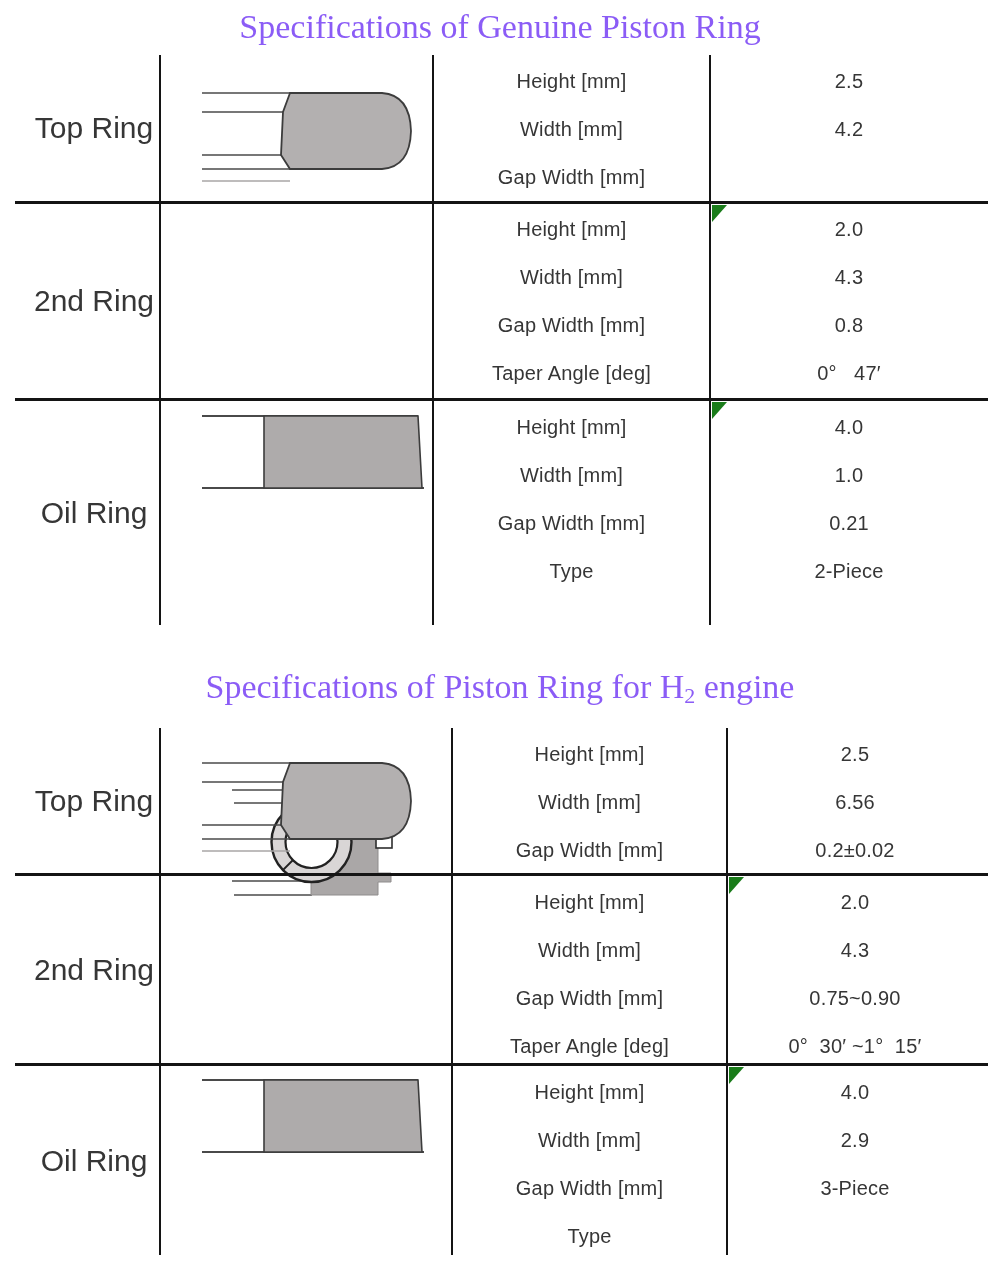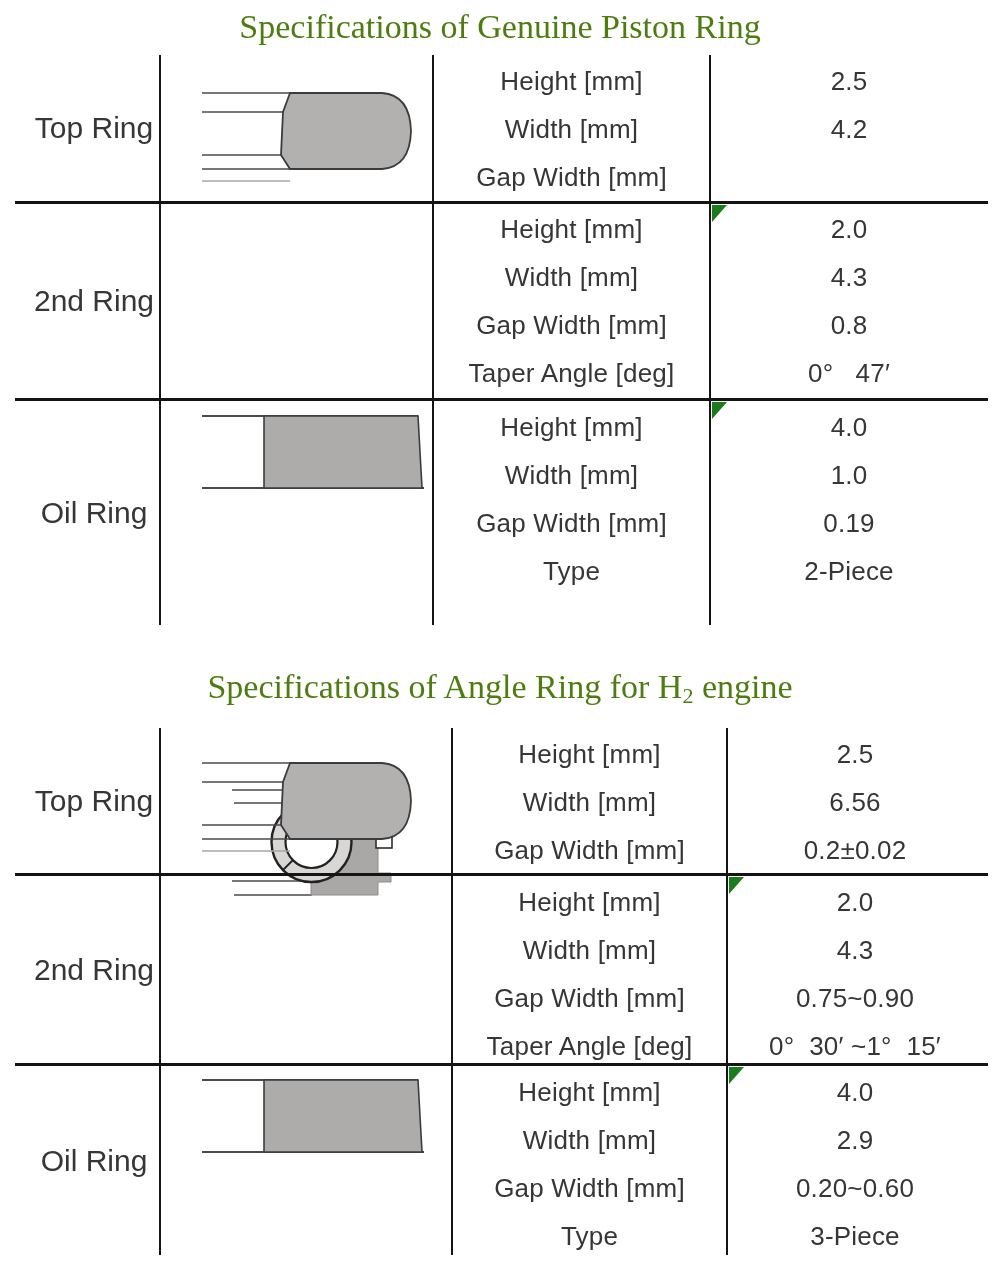"Specifications of Genuine Piston Ring" .title { color: #4d7c0f -> #8b5cf6 }
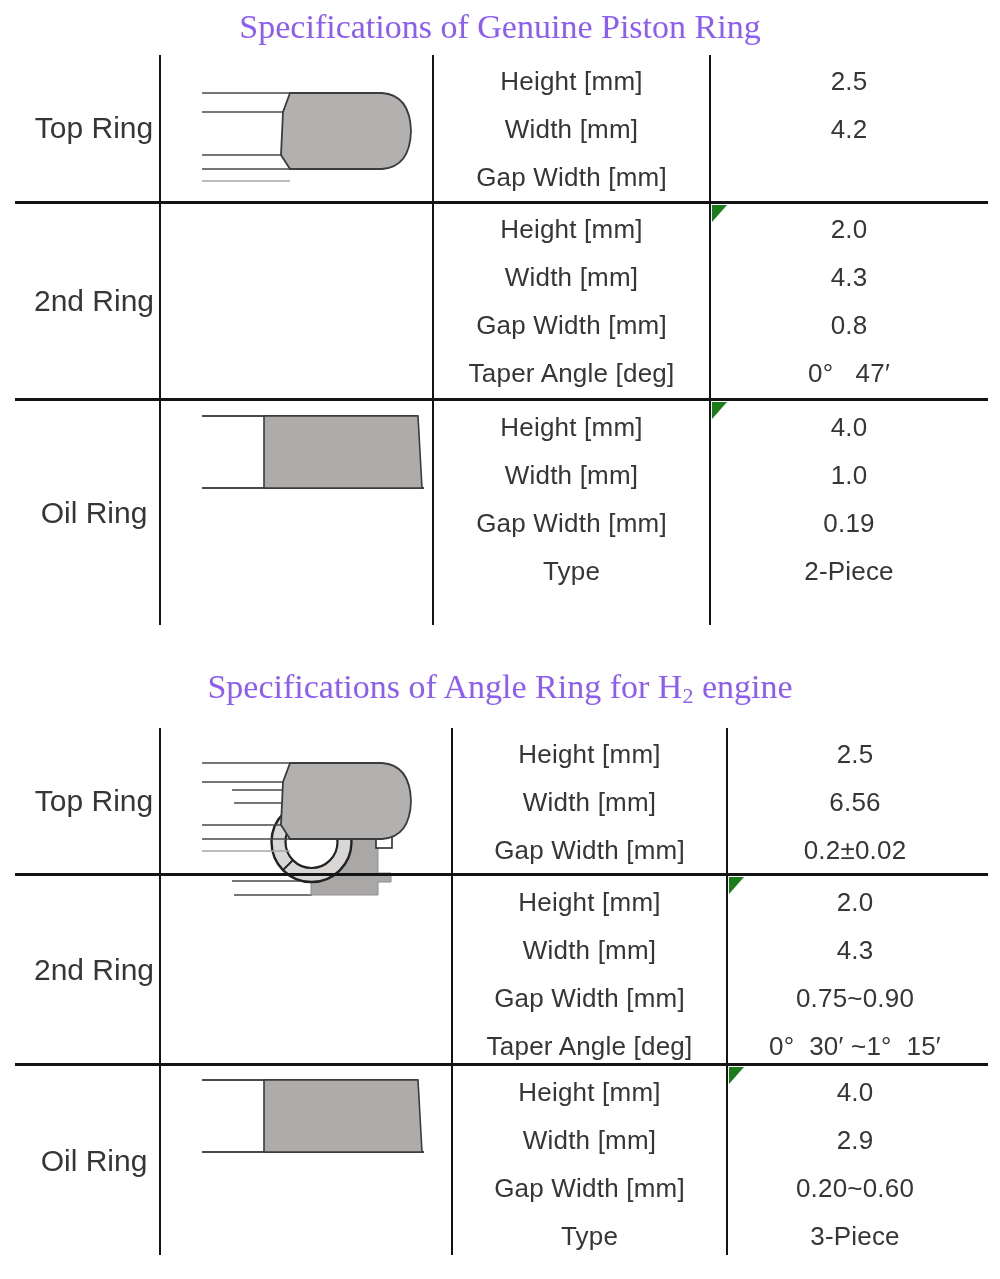"Height [mm]" .pline { font-size: 26px -> 20px }
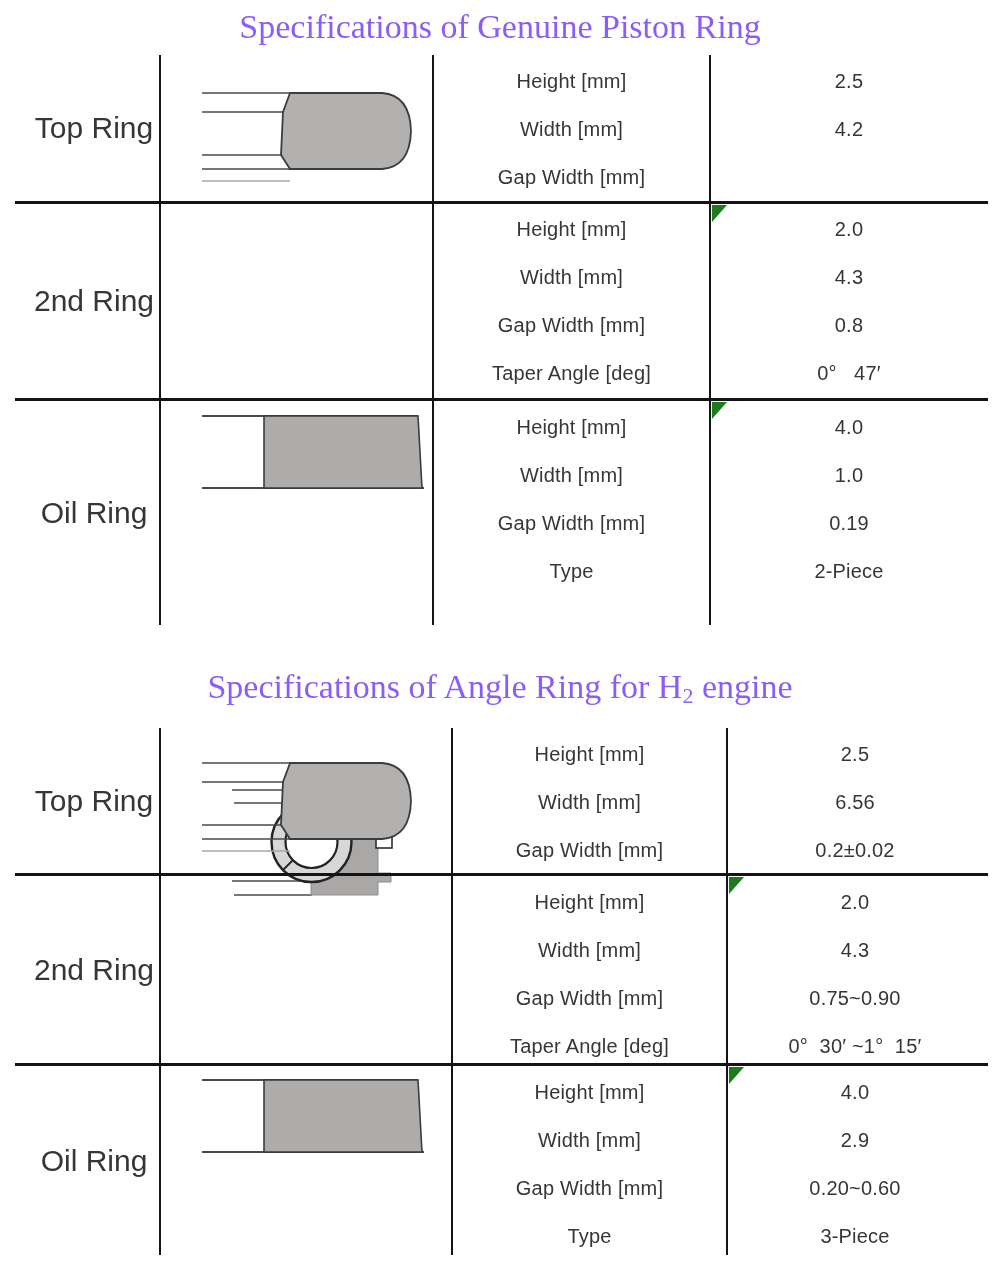"0.19" div.pline { text: 0.19 -> 0.21 }
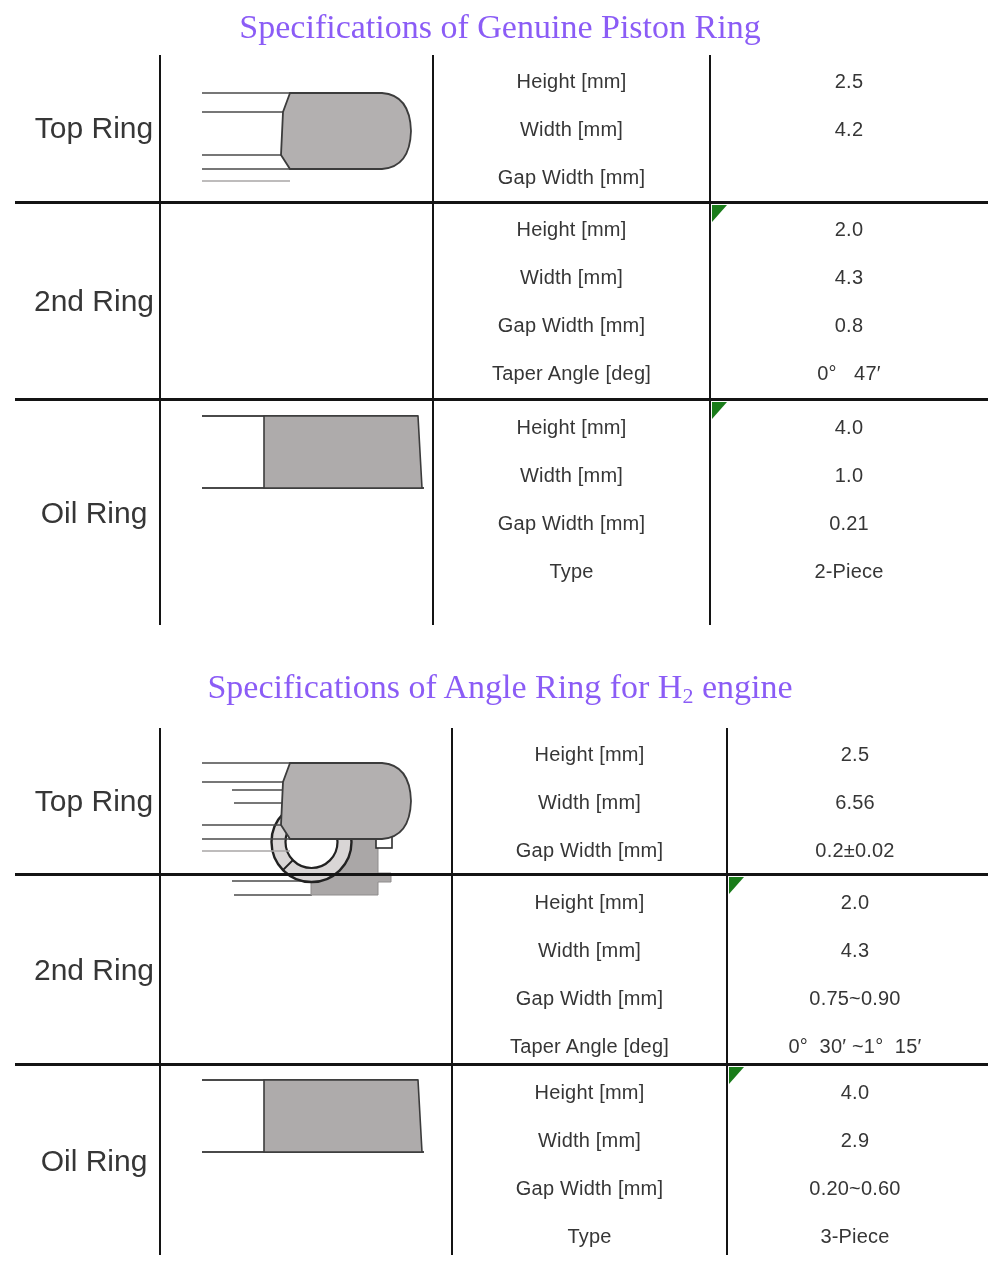"Specifications of Angle Ring for" span { text: Angle -> Piston }
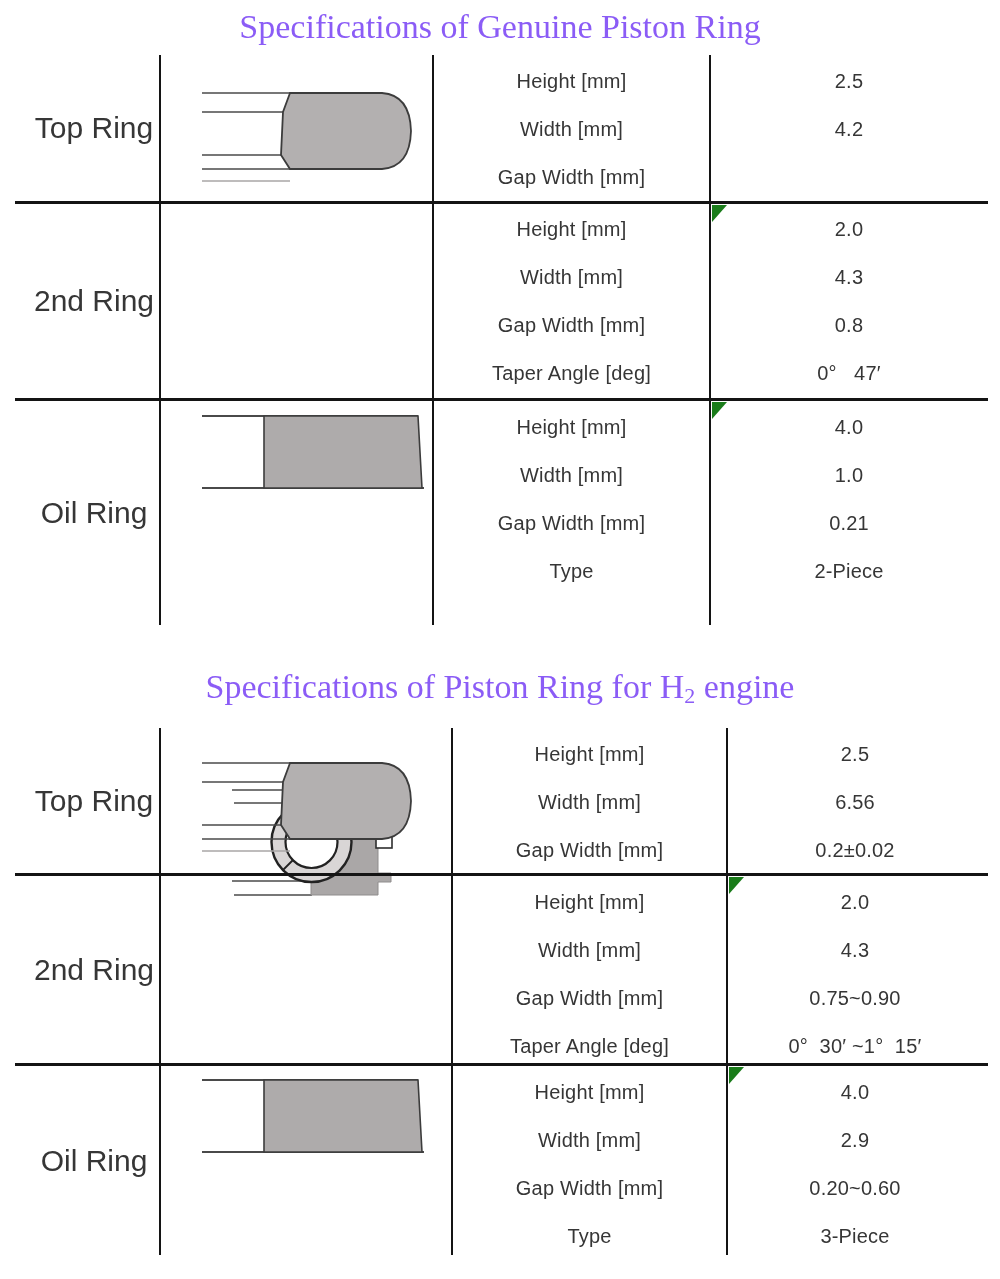"0.20~0.60" div.pline { html: <div>0.20~0.60</div> -> none }
